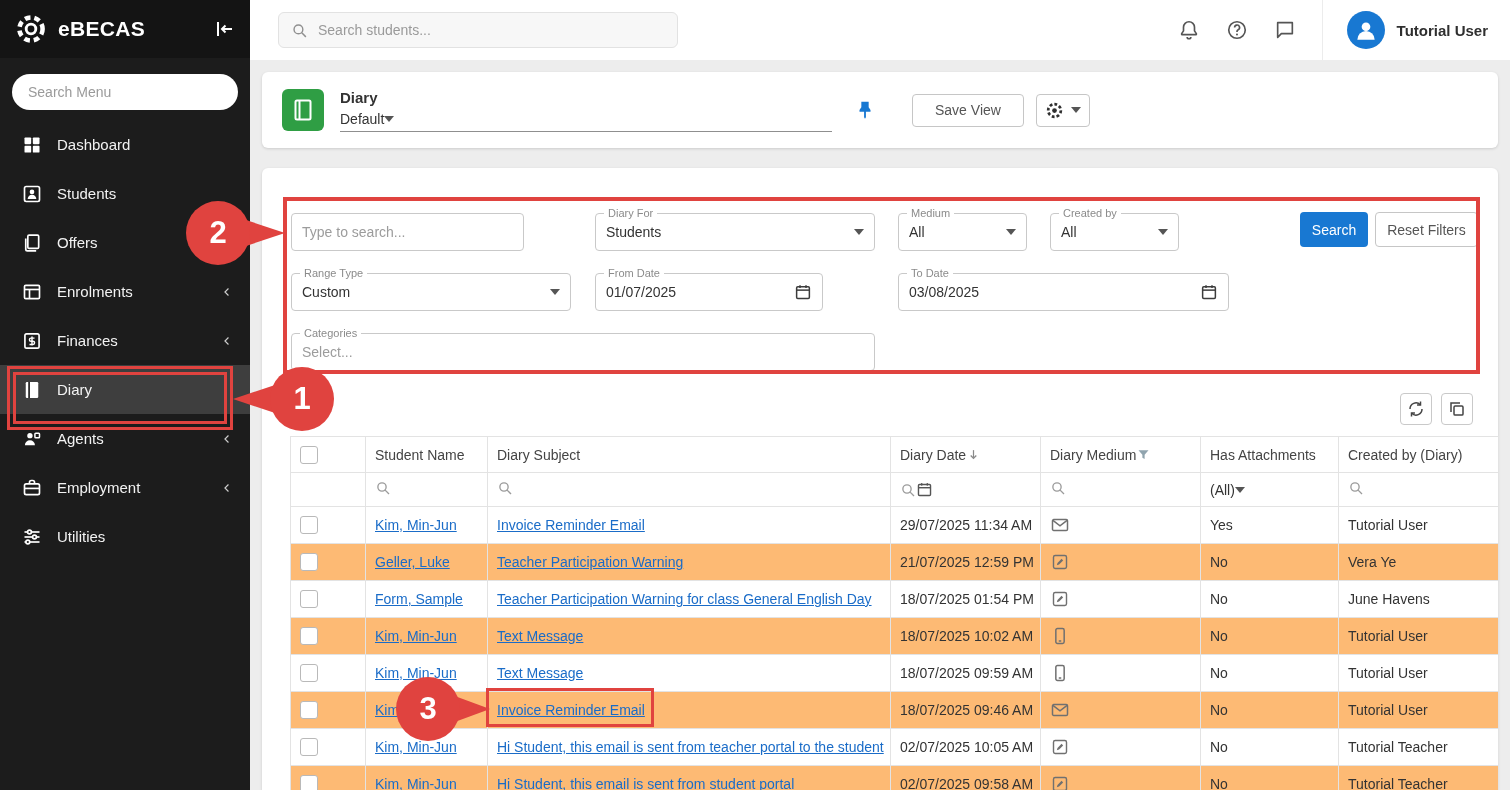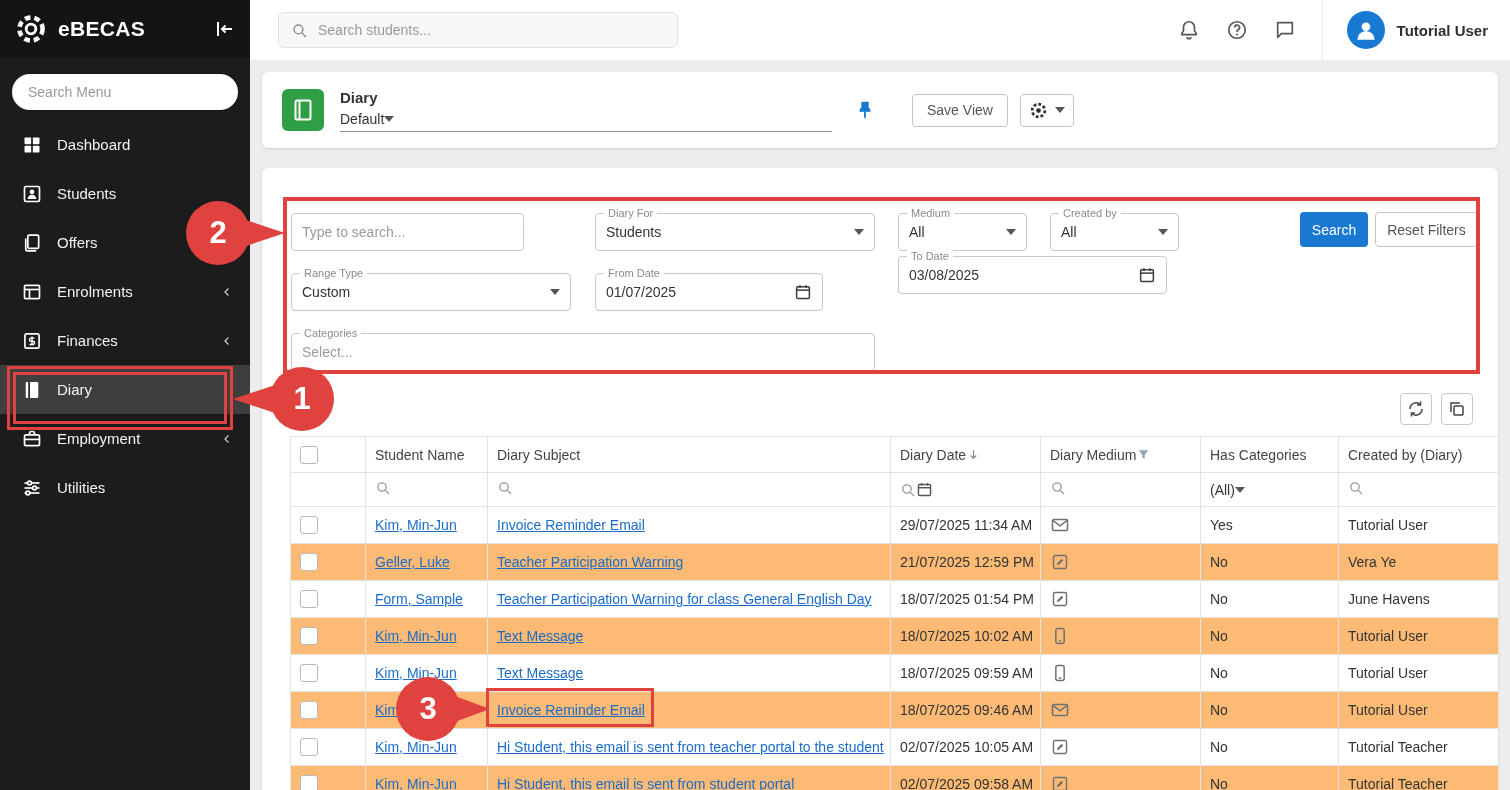"Save View" .btn { padding: 0 14px -> 0 22px }
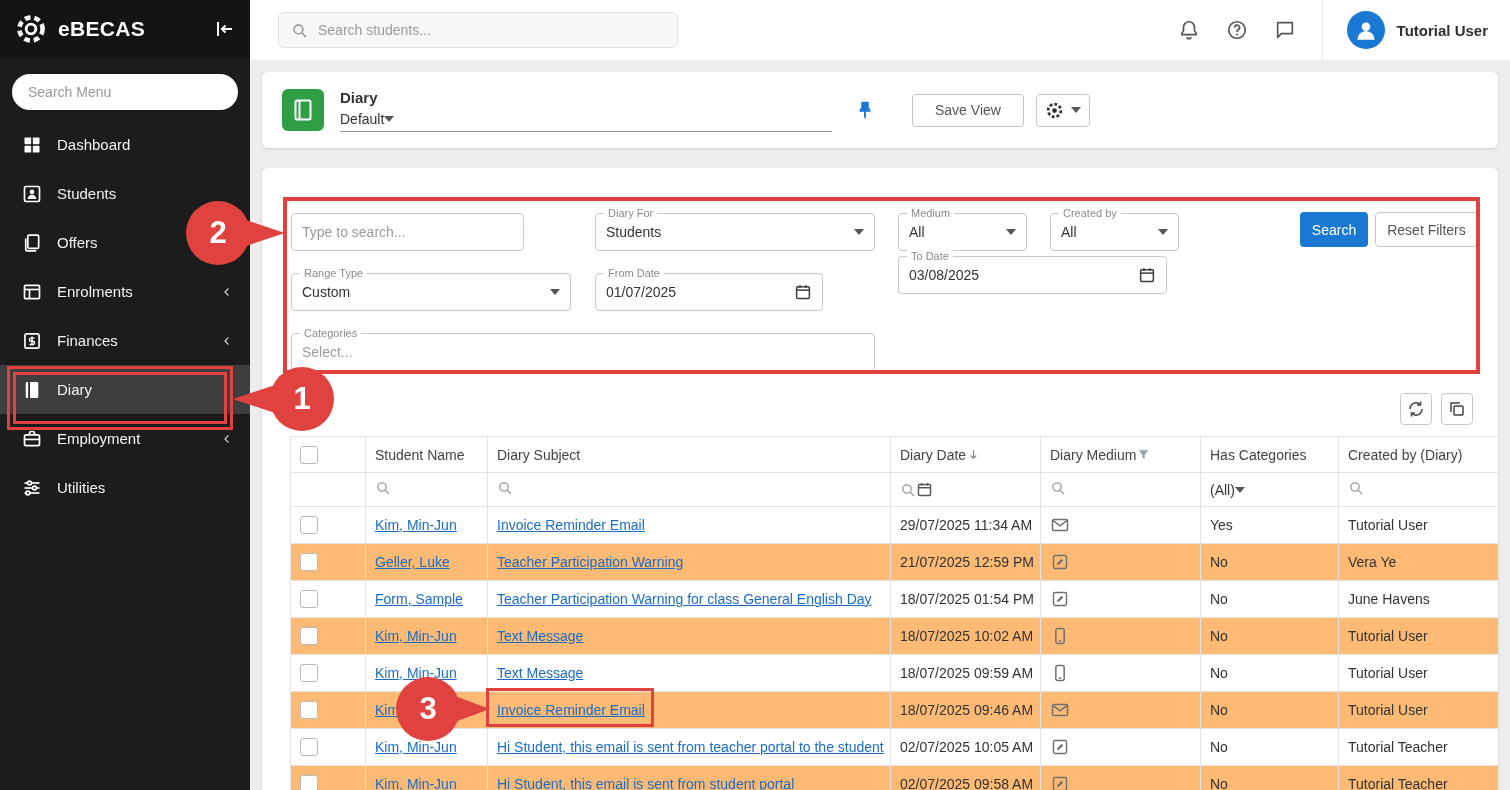"To Date" .ff-to { top: 88px -> 105px; width: 269px -> 331px }
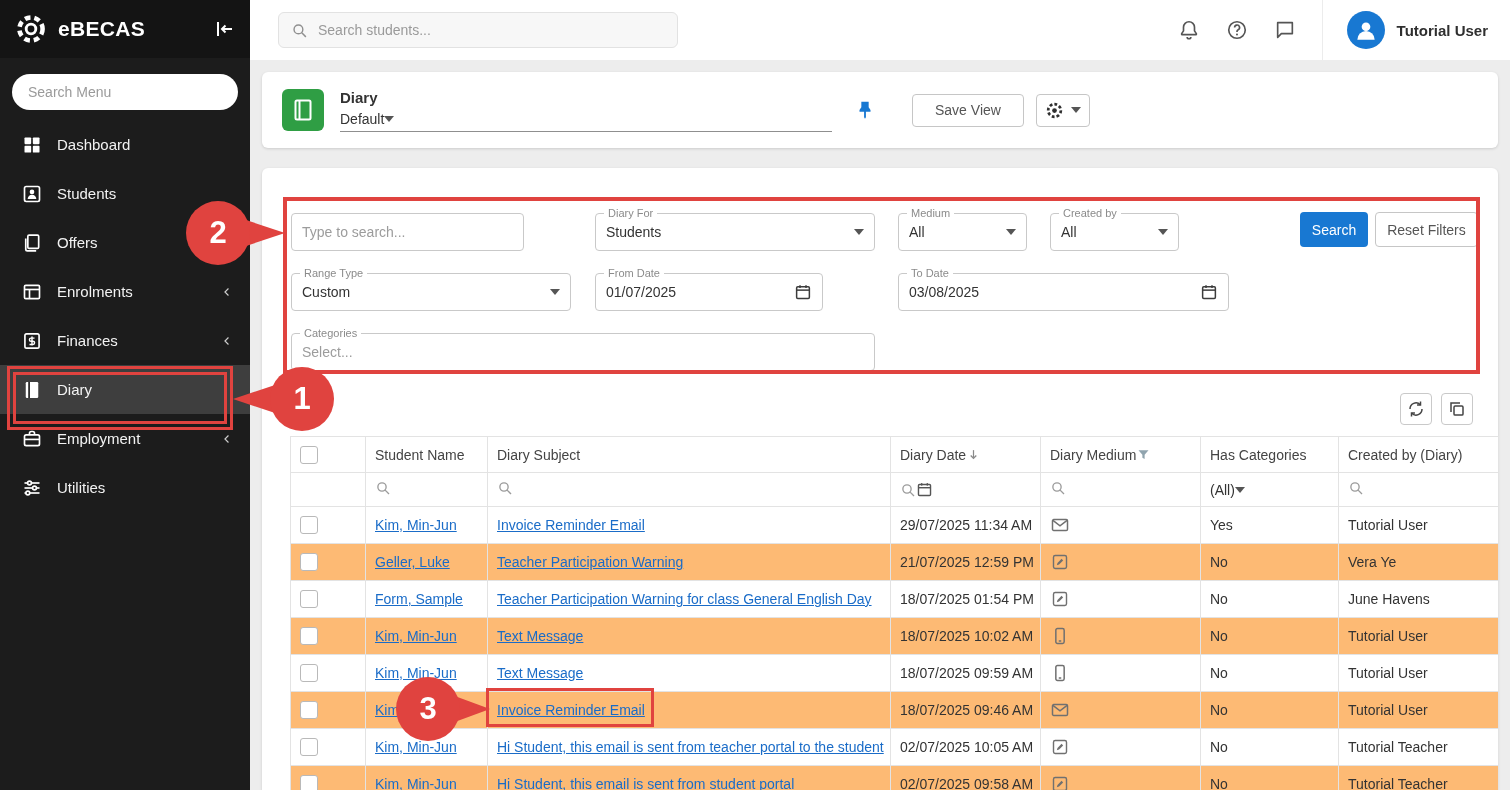"Agents" div.nav-item { html: none -> <div> <span> <svg> <circle></circle> <path></path> <rect></rect> </svg> </span> <span>Agents</span> <span> <svg> <path></path> </svg> </span> </div> }
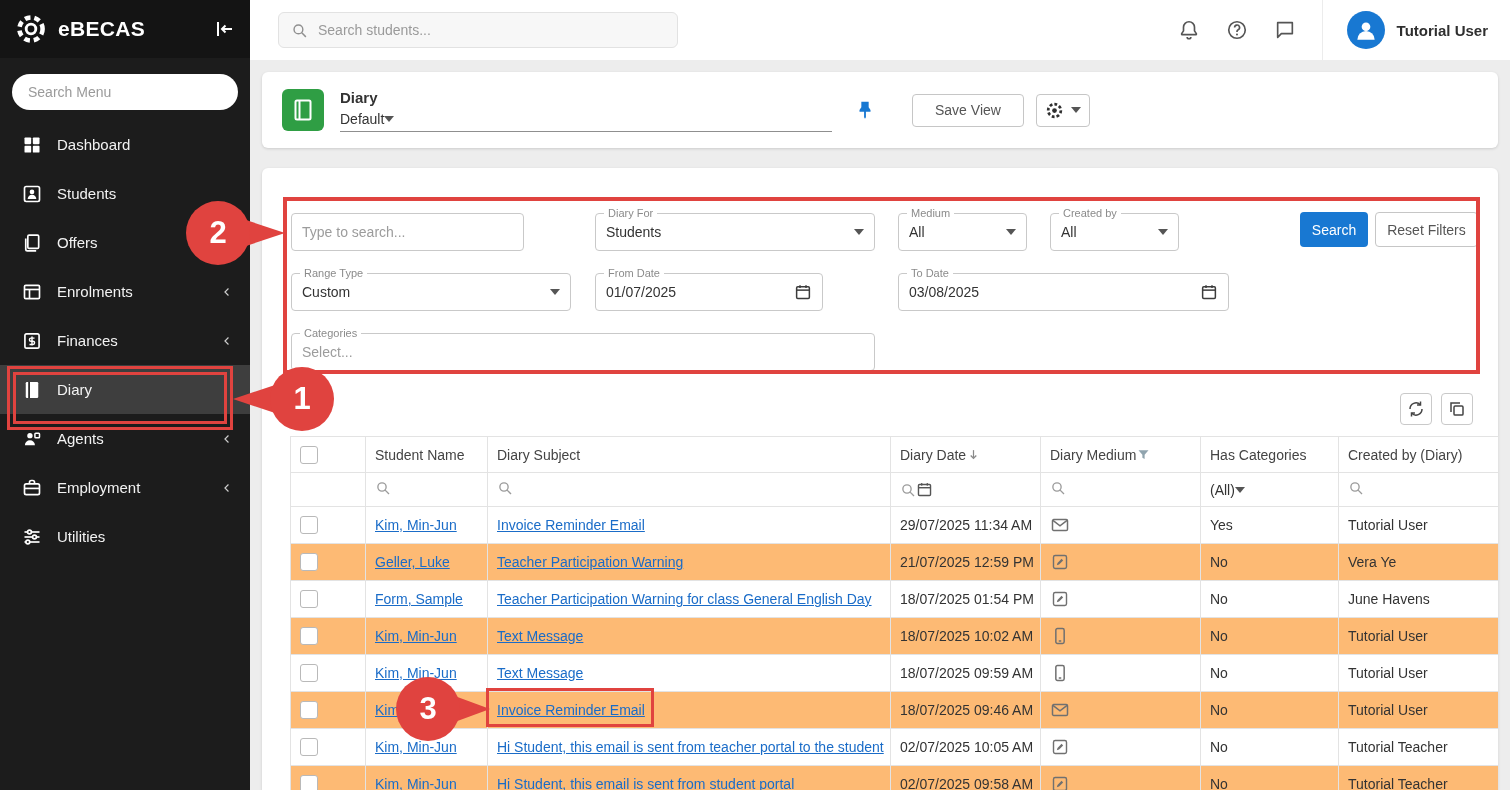"Has Categories" span { text: Categories -> Attachments }
